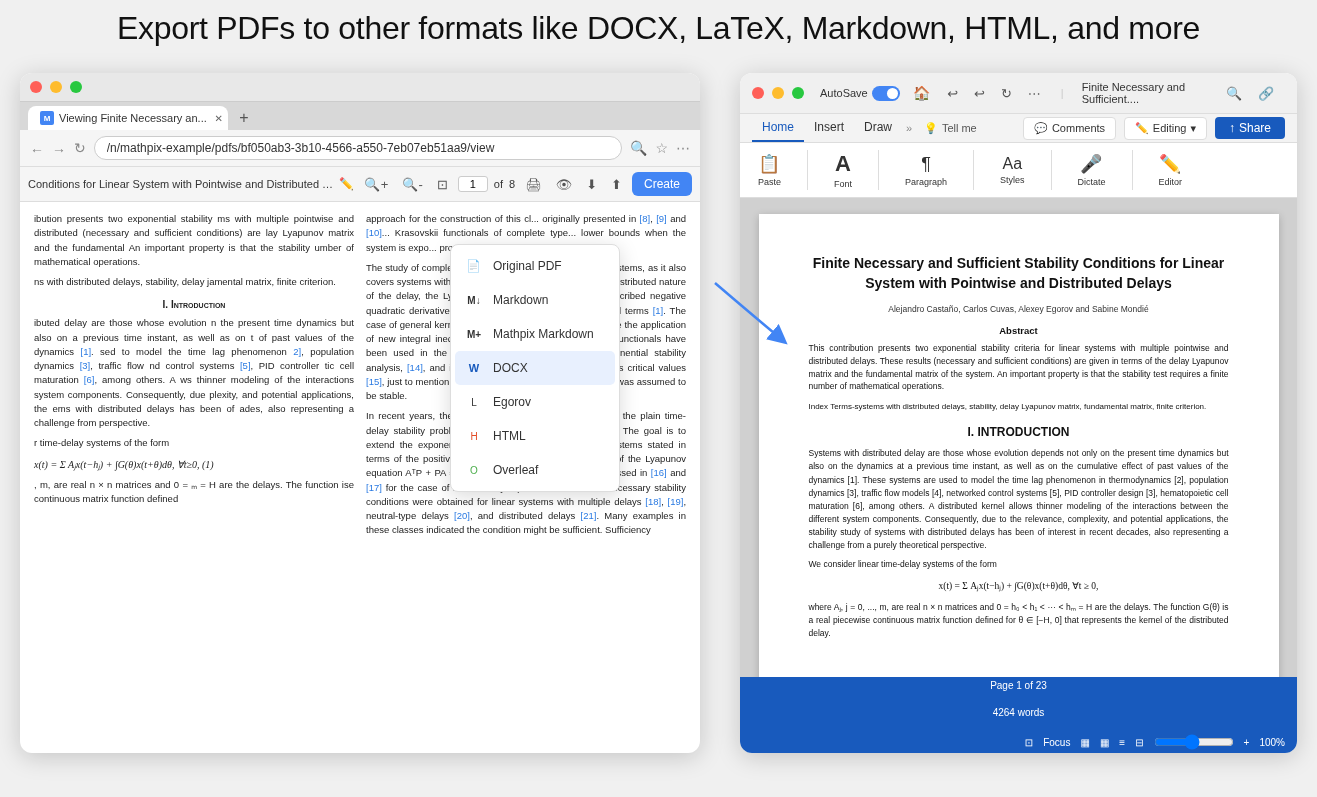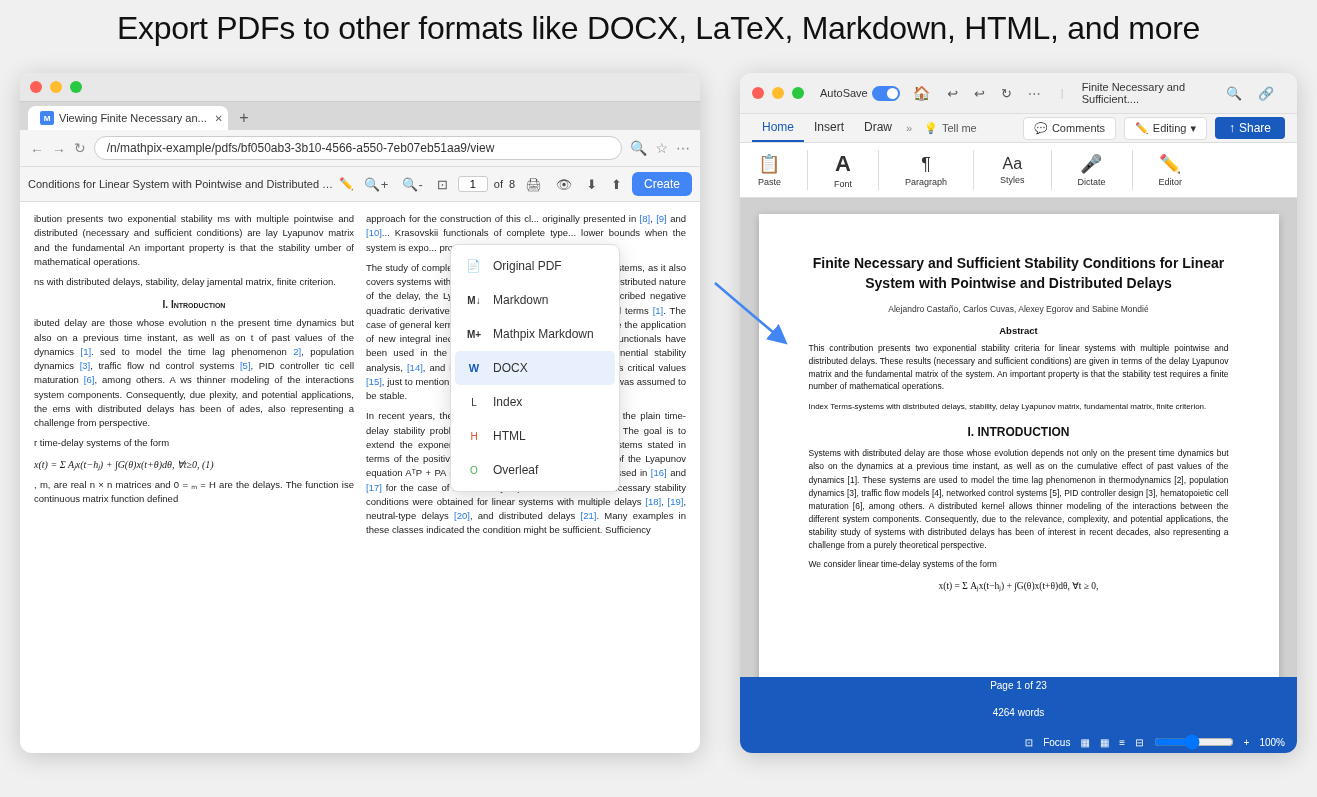"Index" span { text: Index -> Egorov }
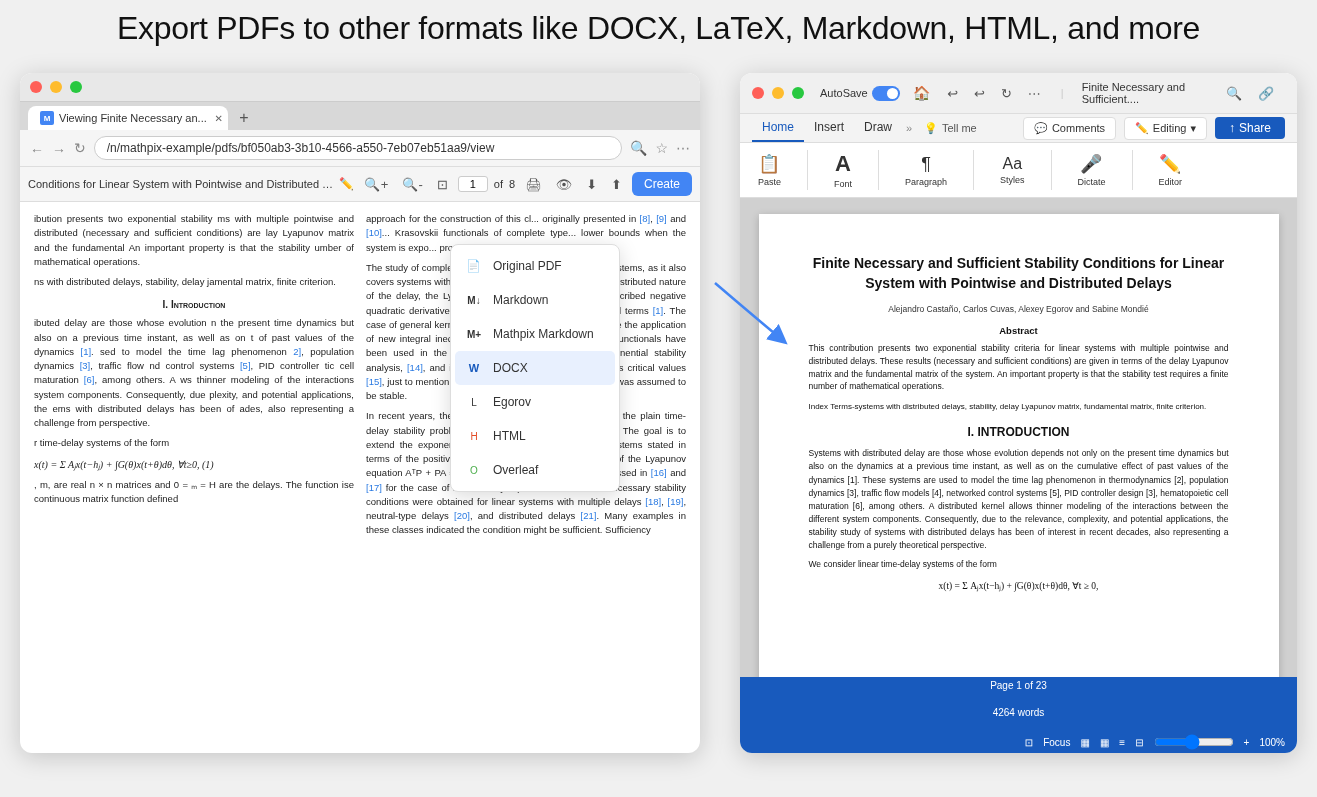"where Aⱼ, j = 0," p.body-text { html: none -> <p>where Aⱼ, j = 0, ..., m, are real n × n matrices and 0 = h₀ &lt; h₁ &lt; ··· &lt; hₘ = H are the delays. The function G(θ) is a real piecewise continuous matrix function defined for θ ∈ [−H, 0] that represents the kernel of the distributed delay.</p> }
